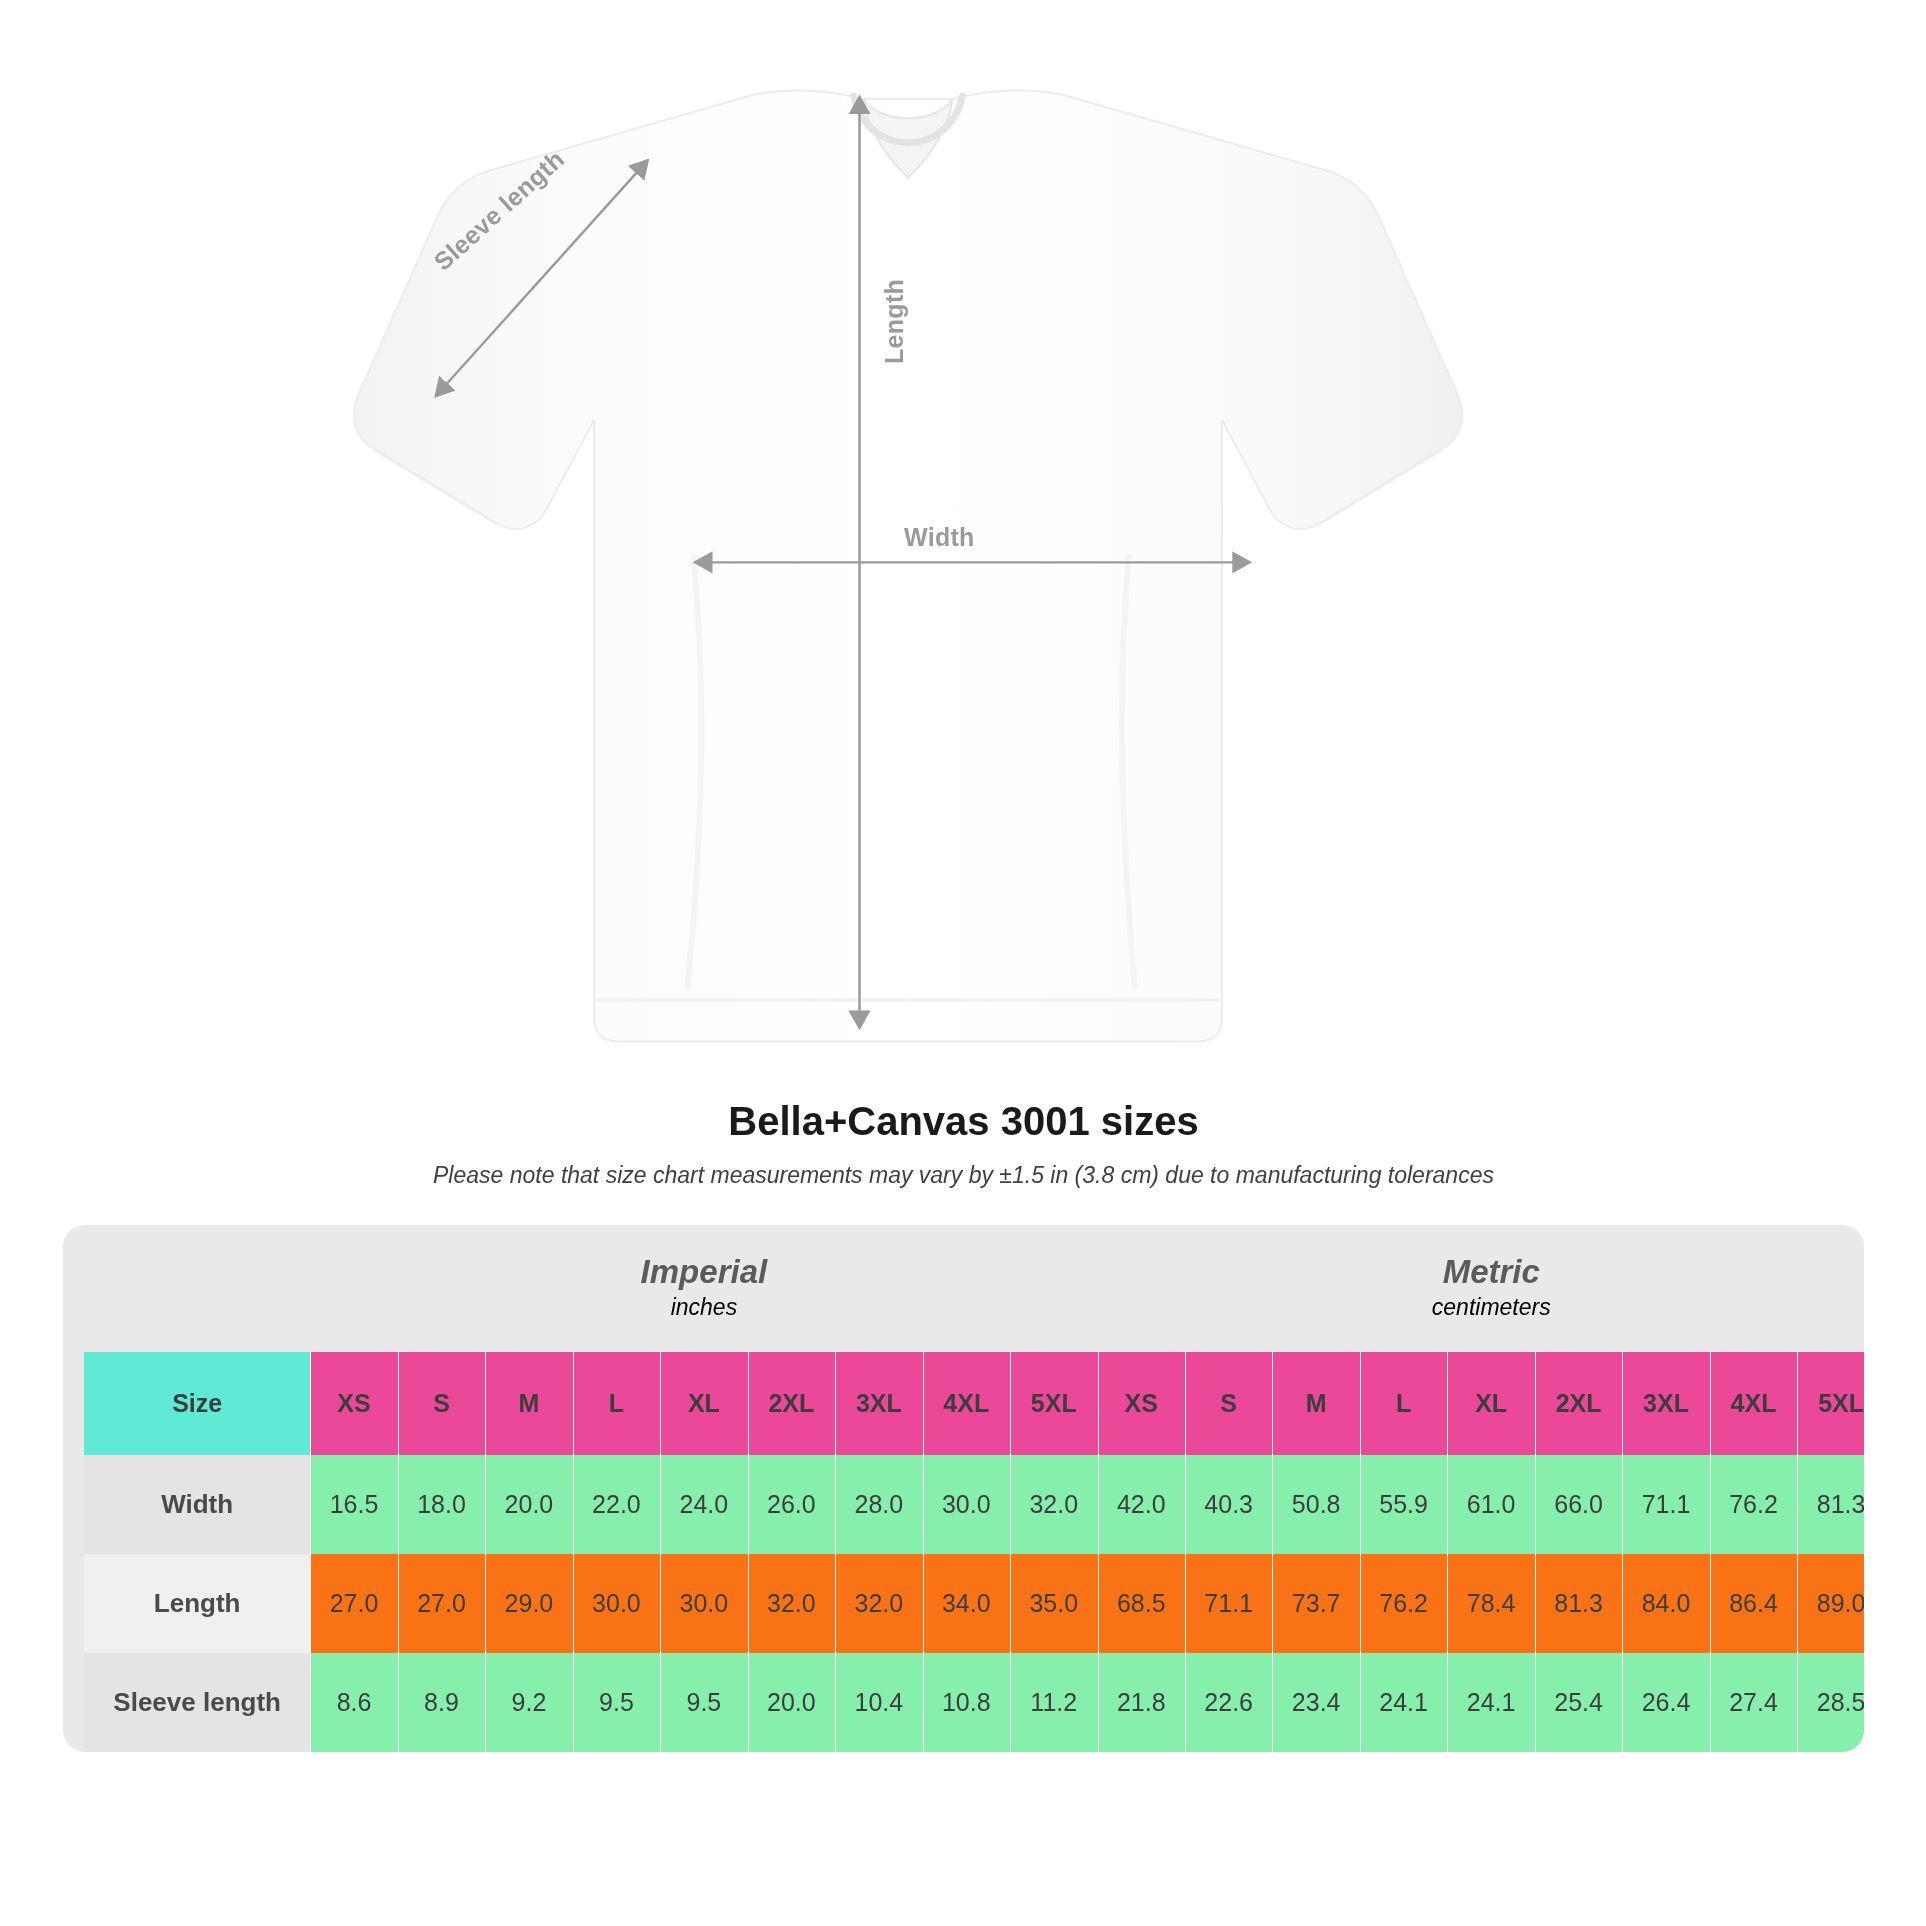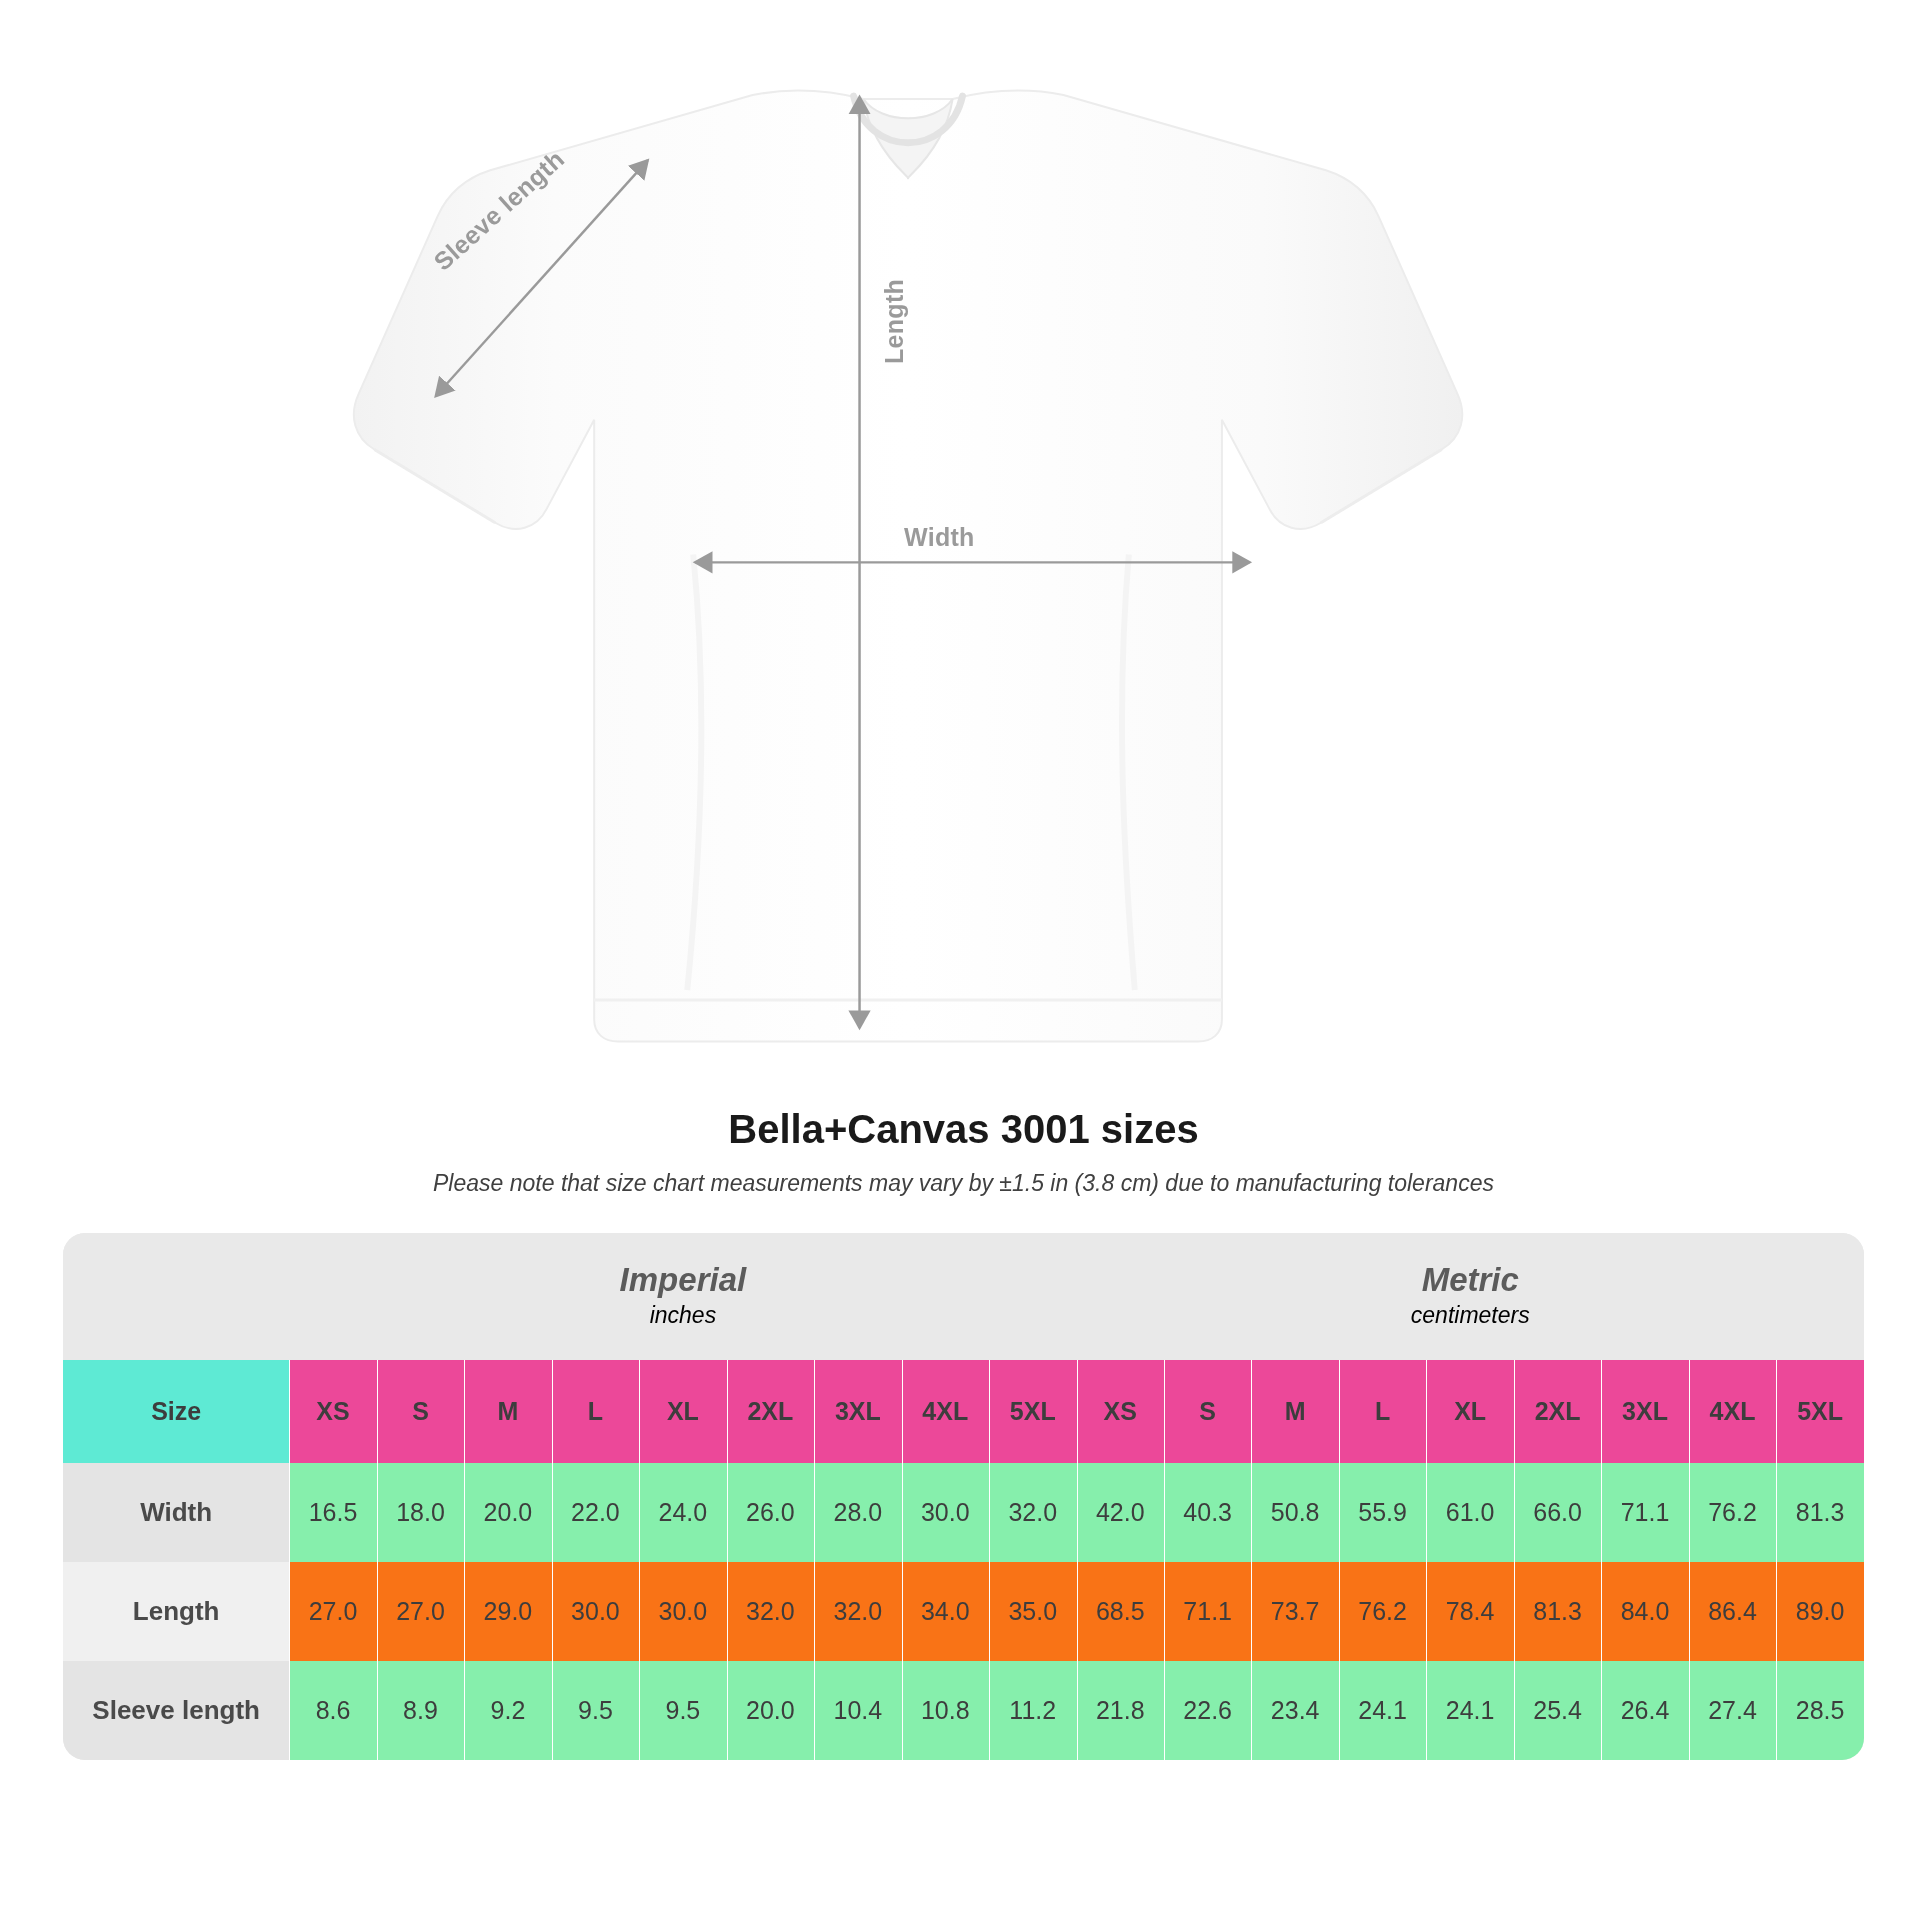"Bella+Canvas 3001 sizes" .title-block { margin-top: 8px -> none }
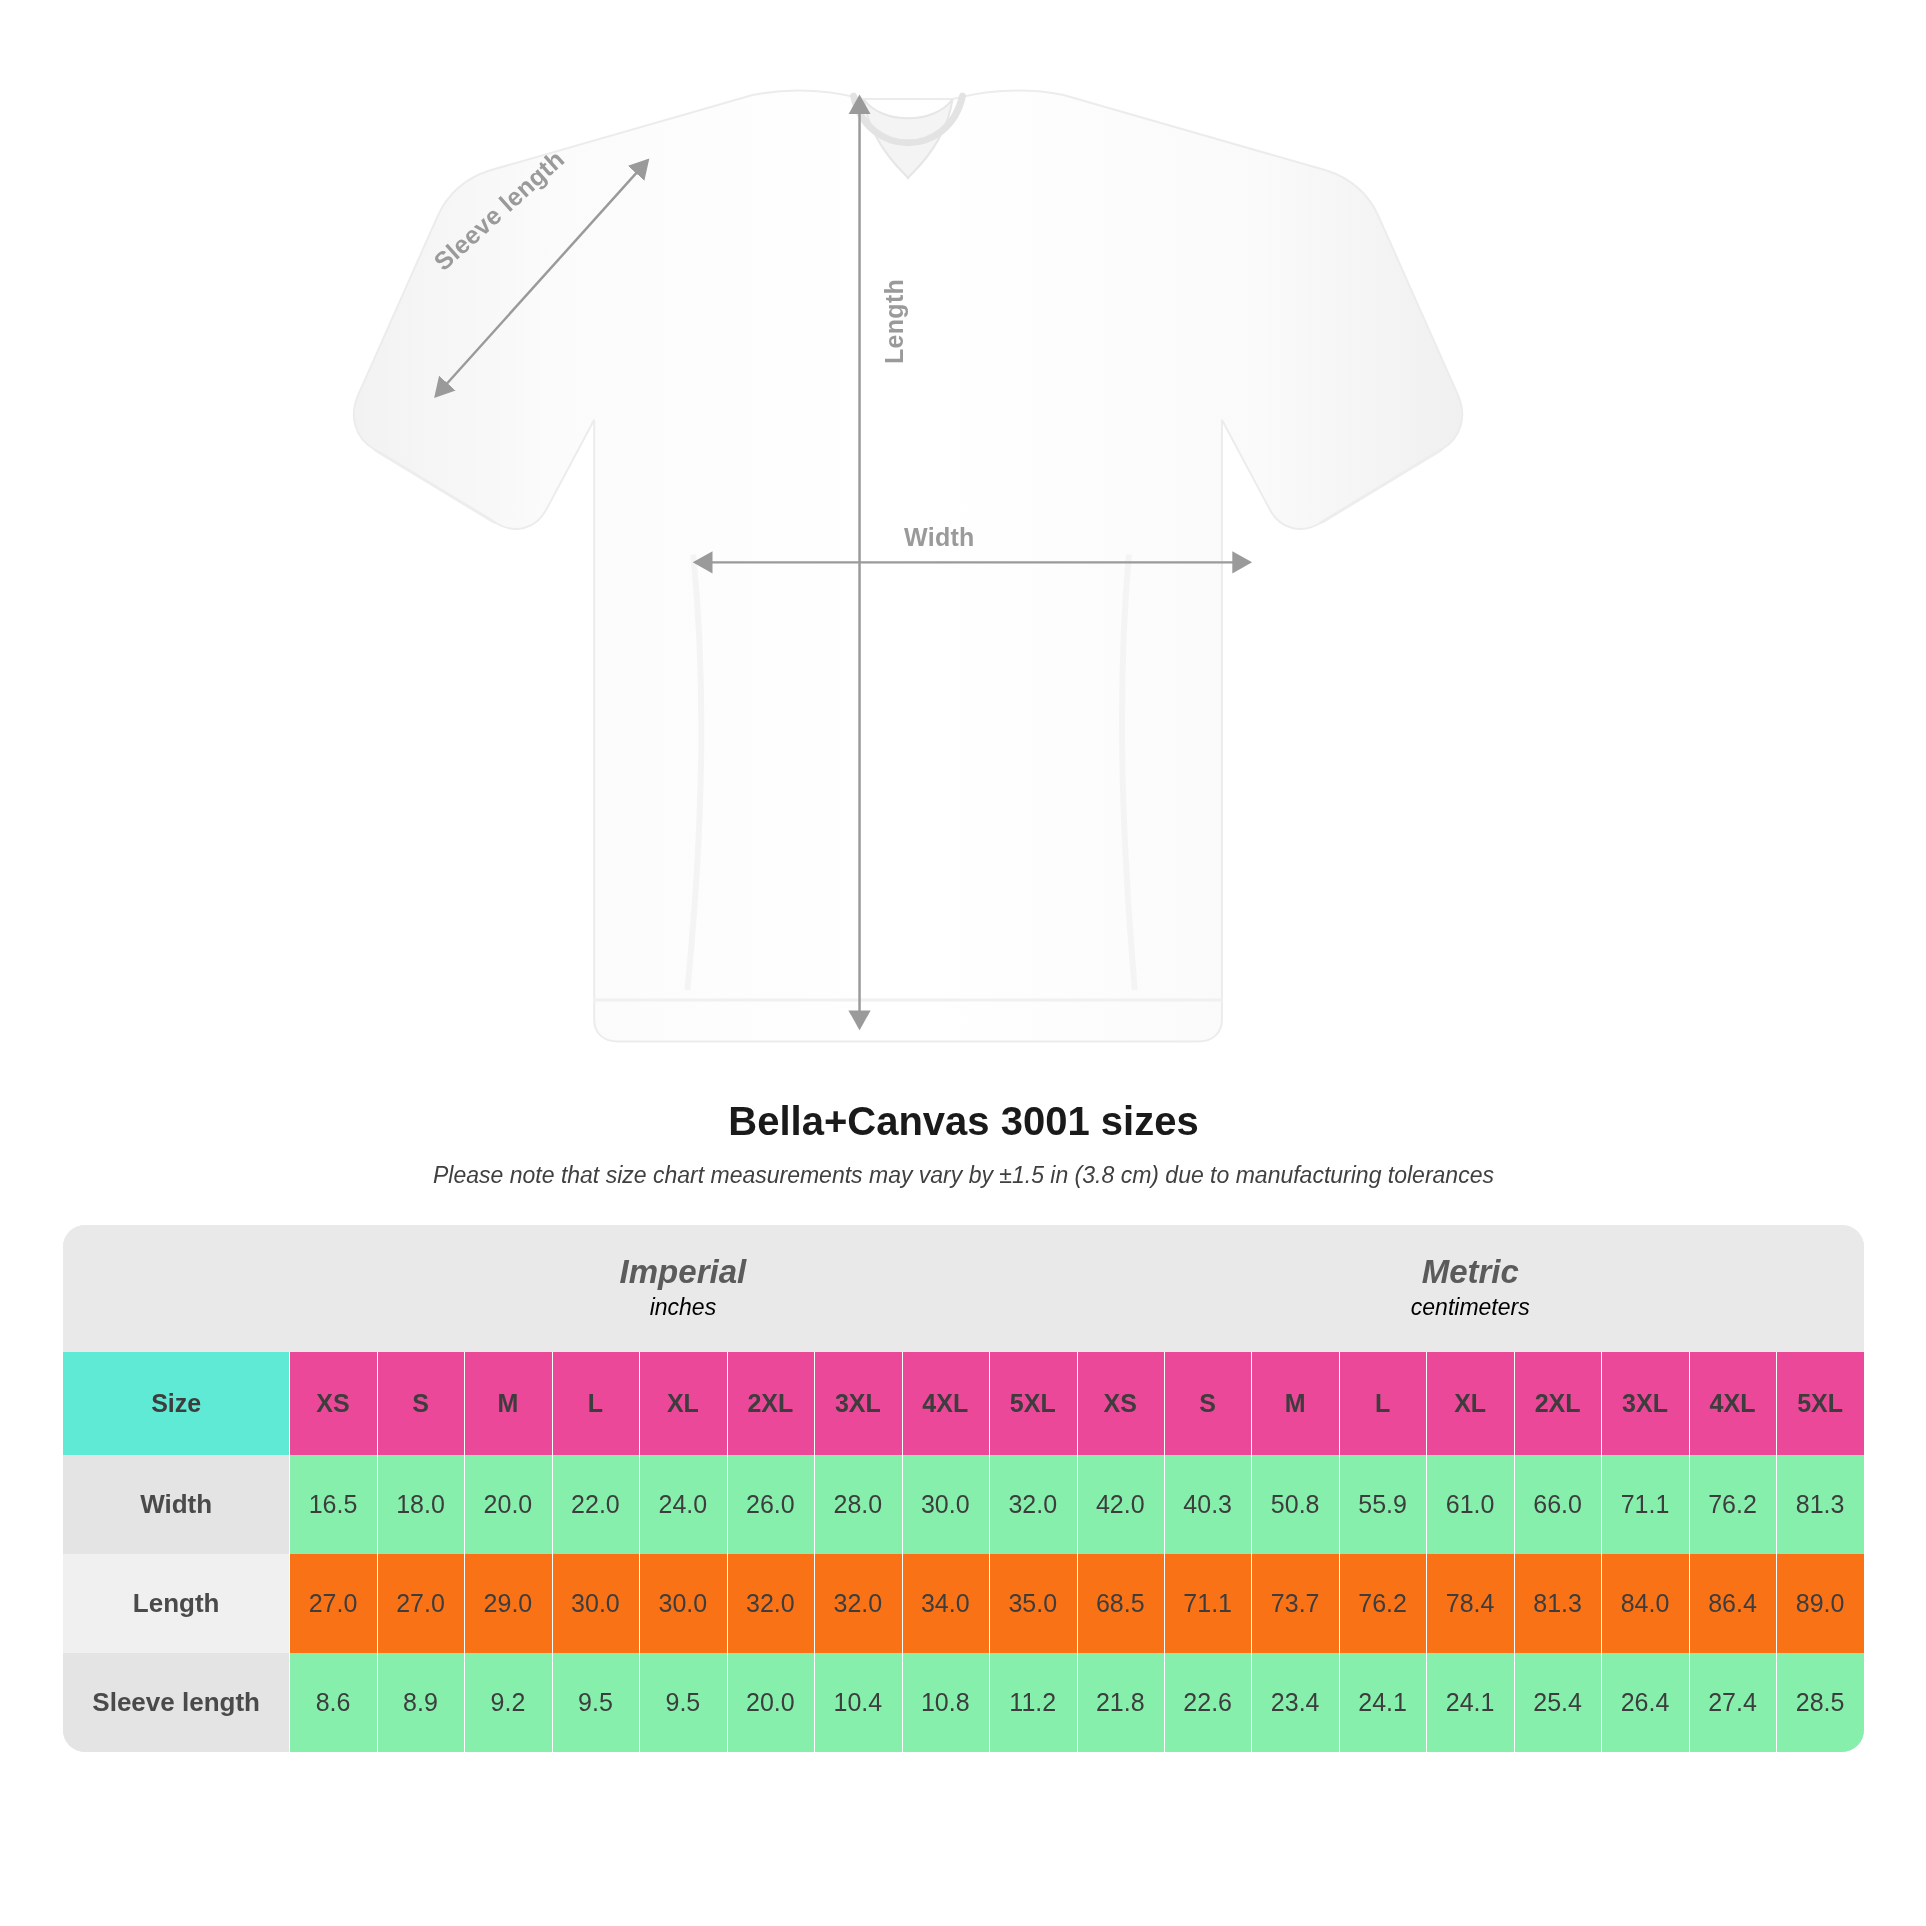"Imperial" table.size-table { margin-left: none -> 21px }
